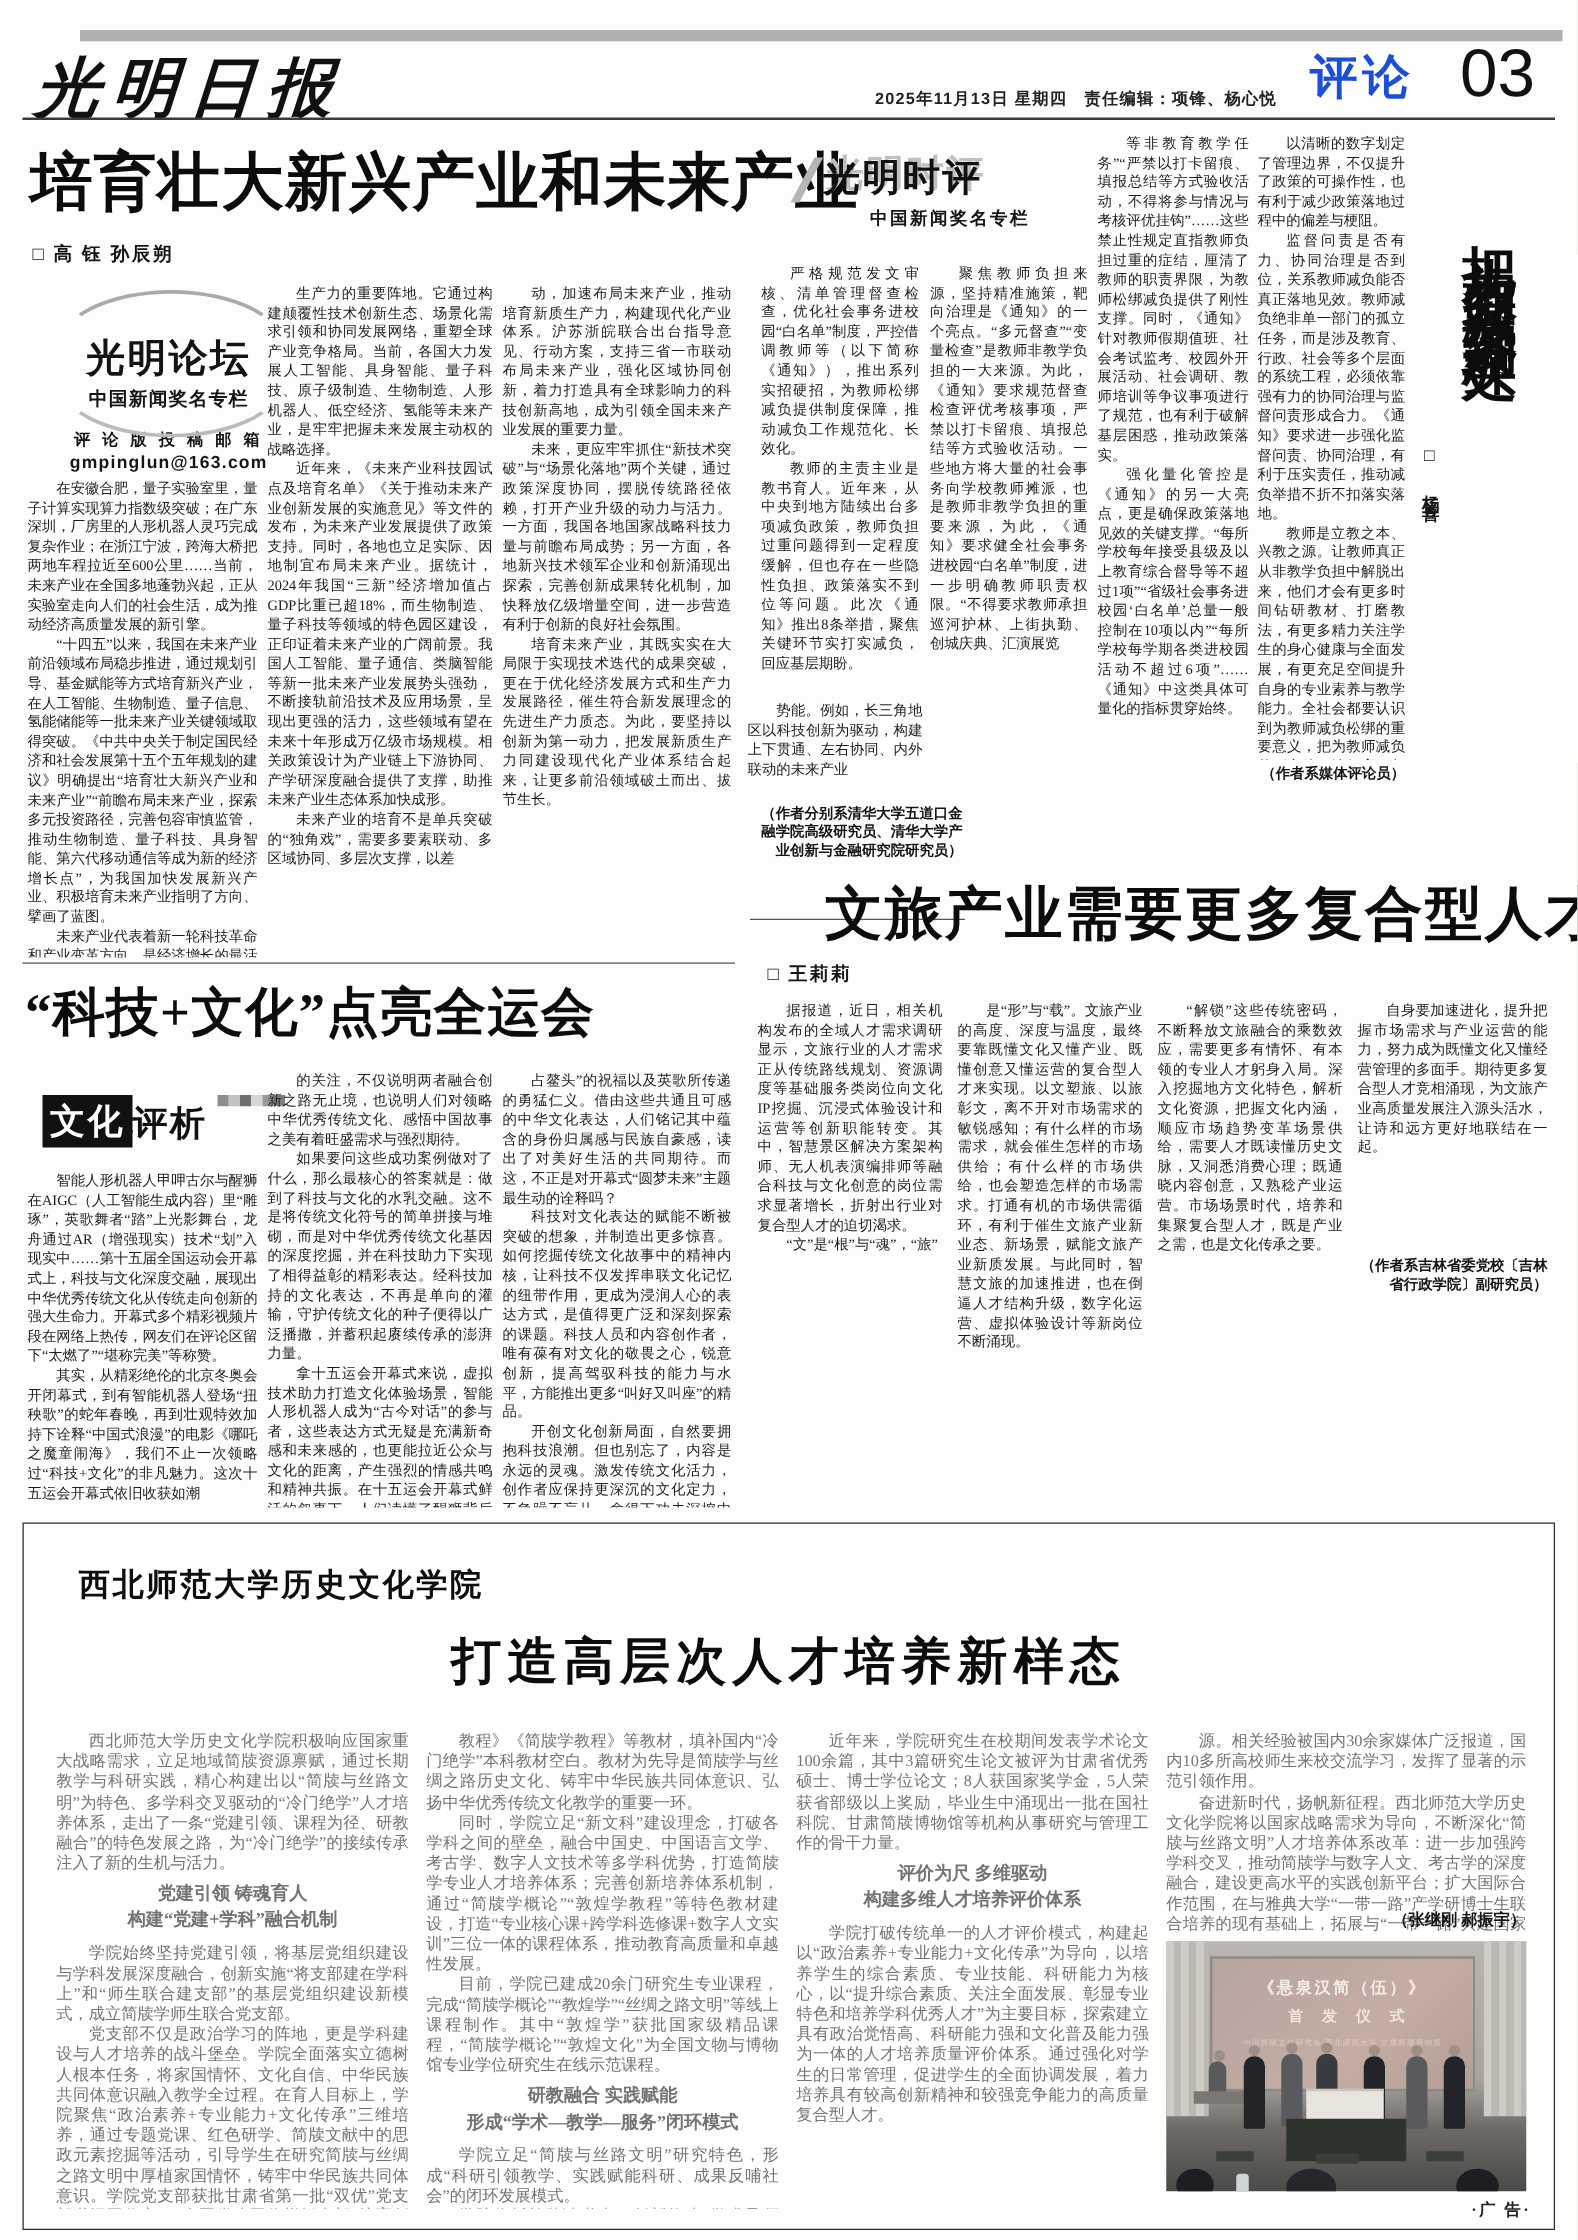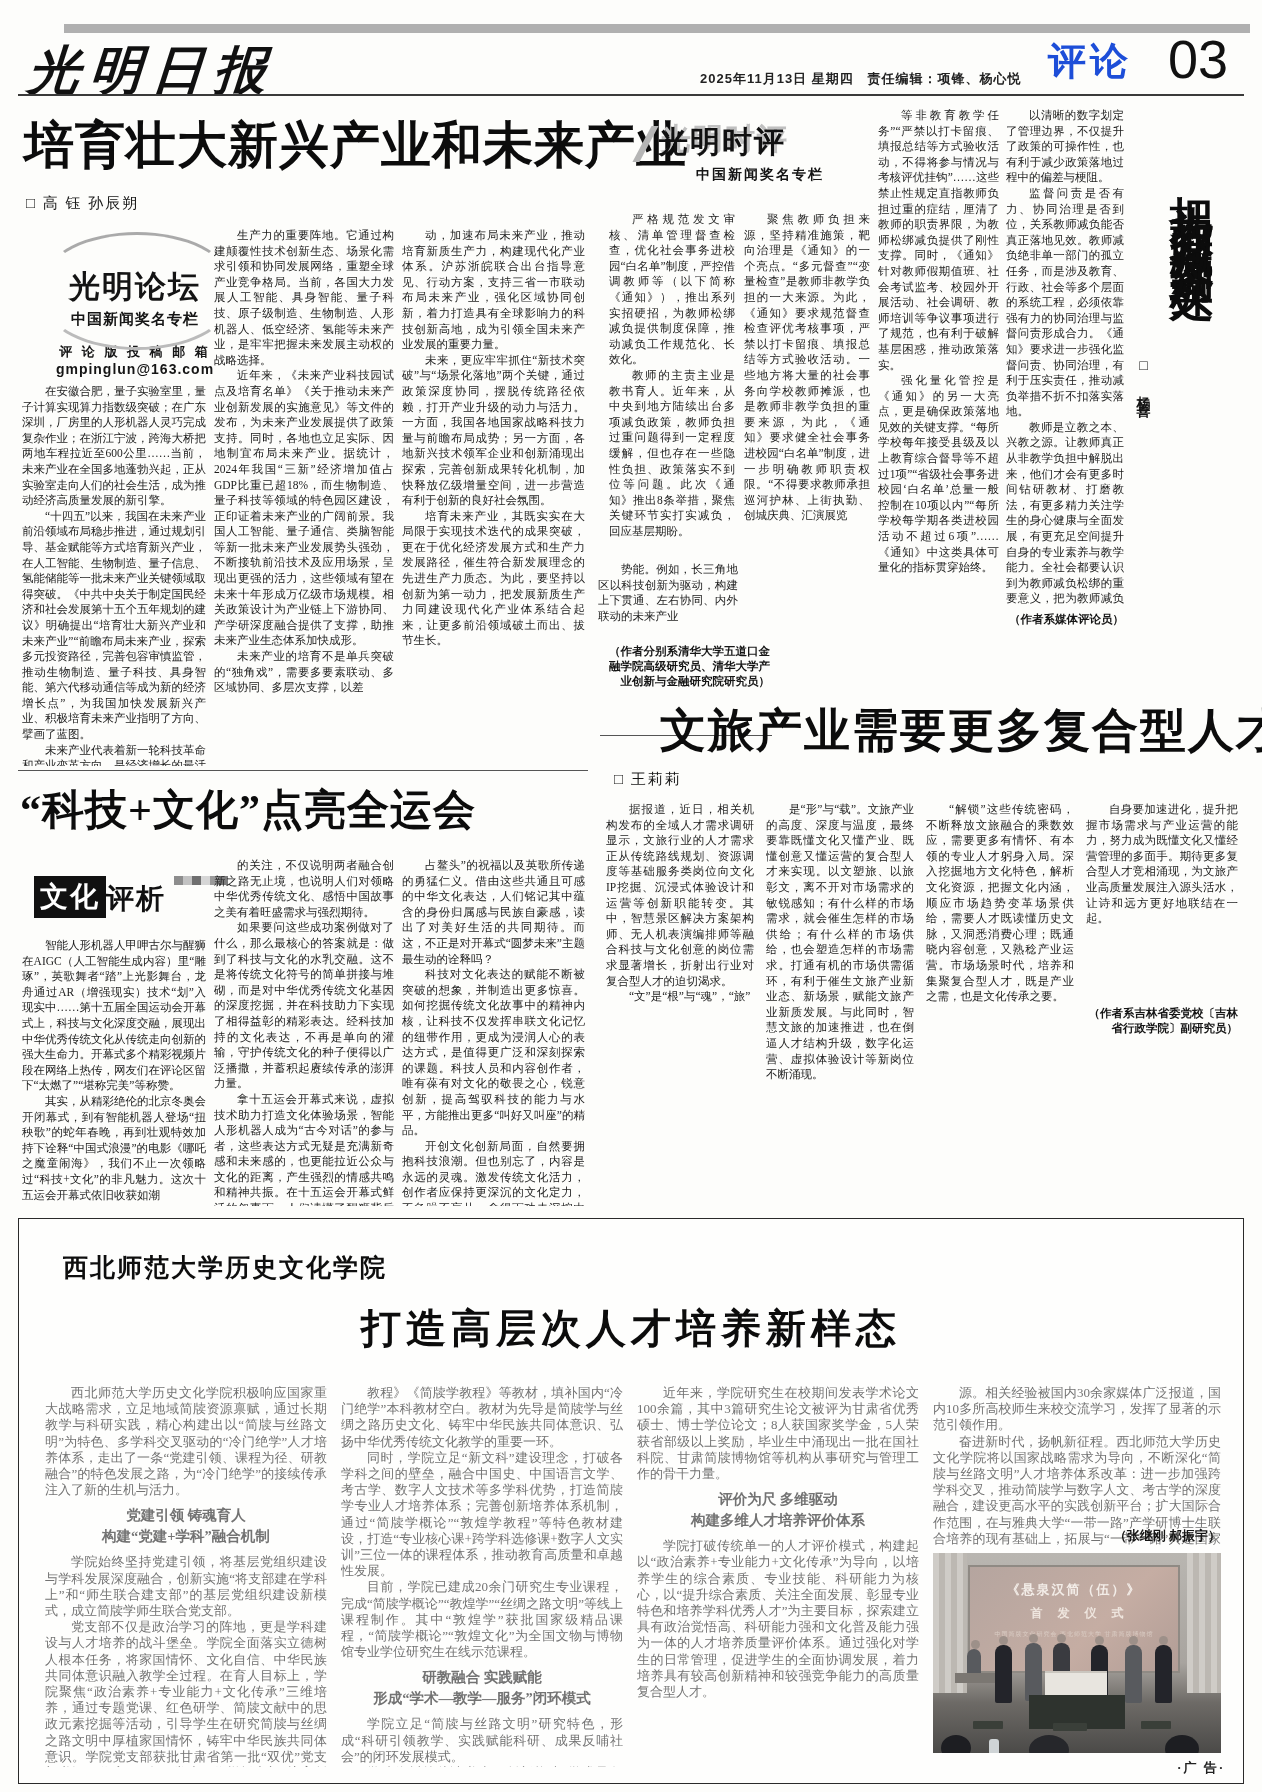"□ 高 钰 孙辰朔" .byline { font-weight: normal -> bold }
